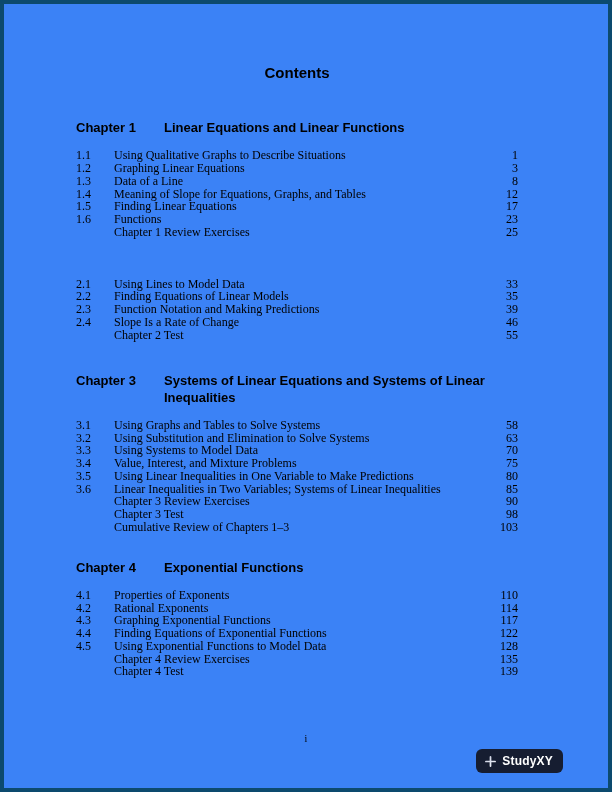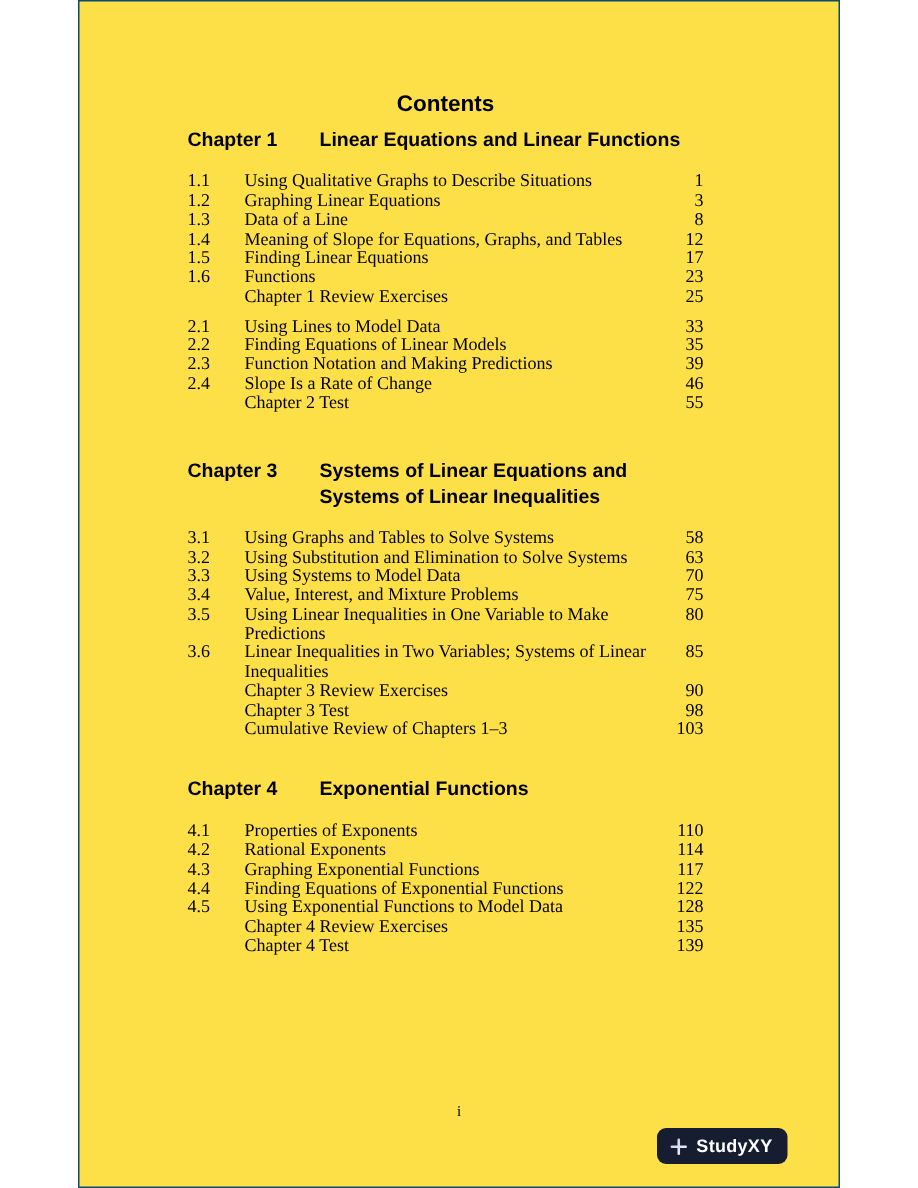"Contents" .page { background: #fde047 -> #3b82f6; border: 1px solid #0c4a6e -> 4px solid #0c4a6e; width: 508px -> 612px }
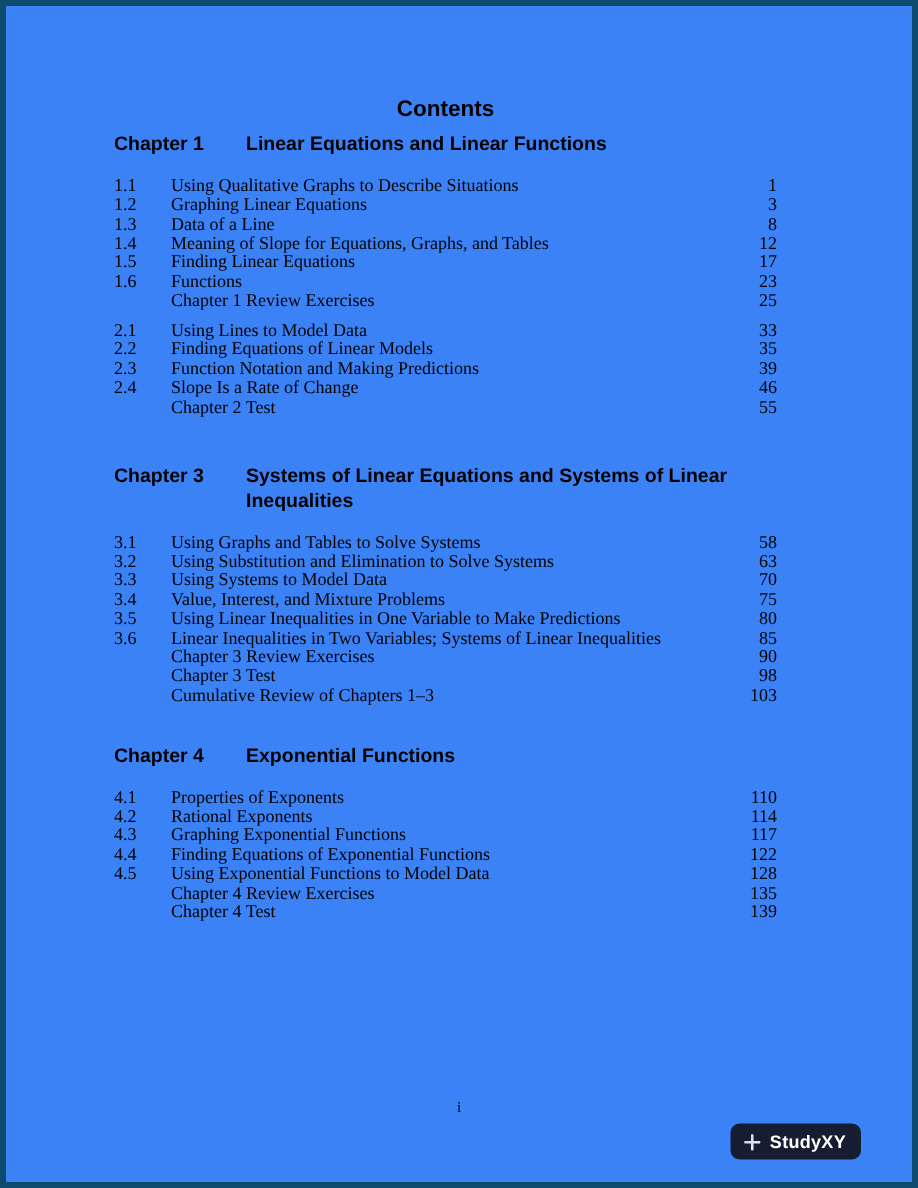"Chapter 1" .chapter { margin-top: 7px -> 39px }
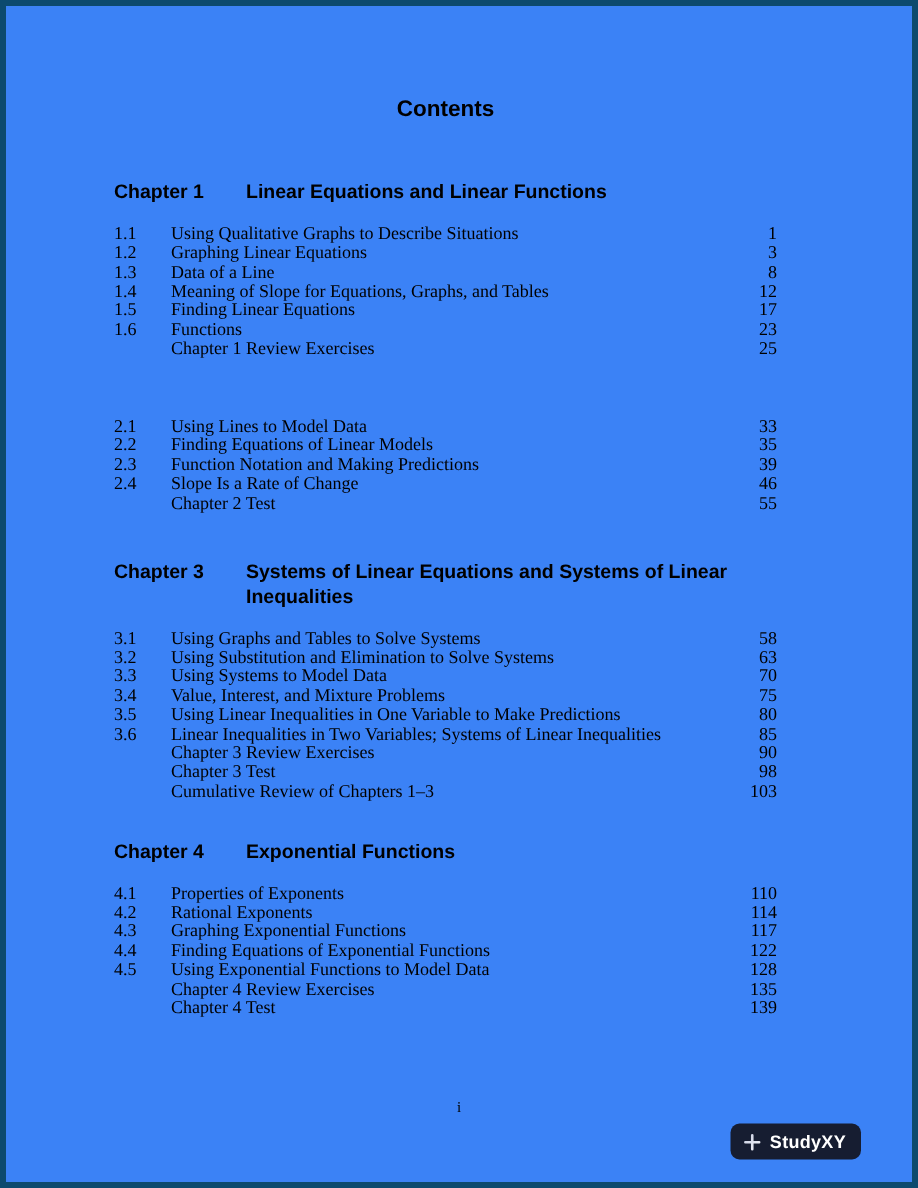"StudyXY" .logo { right: 34px -> 45px }
